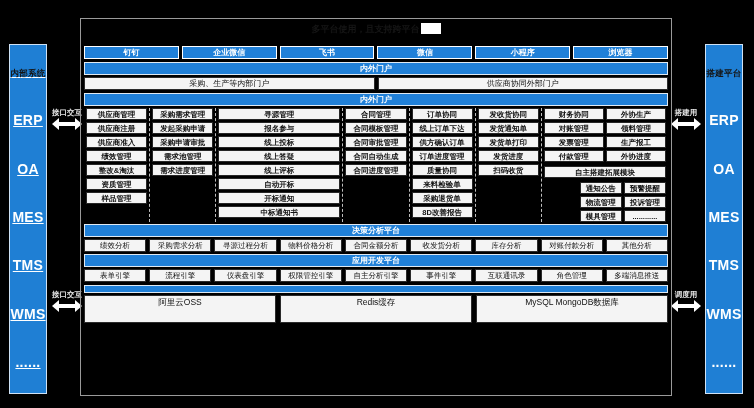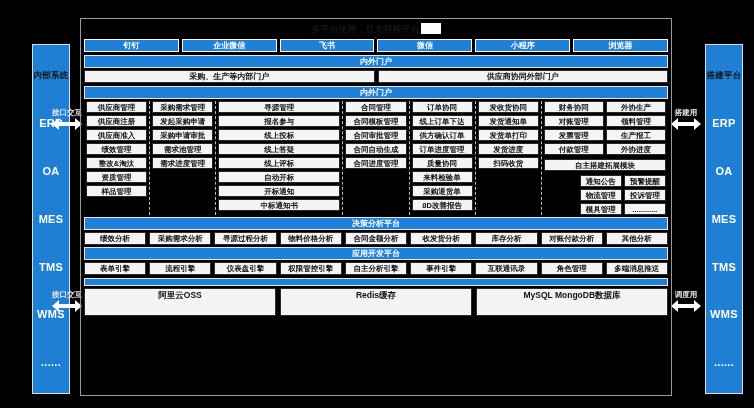"钉钉" .tabrow { margin-top: 2px -> 9px }
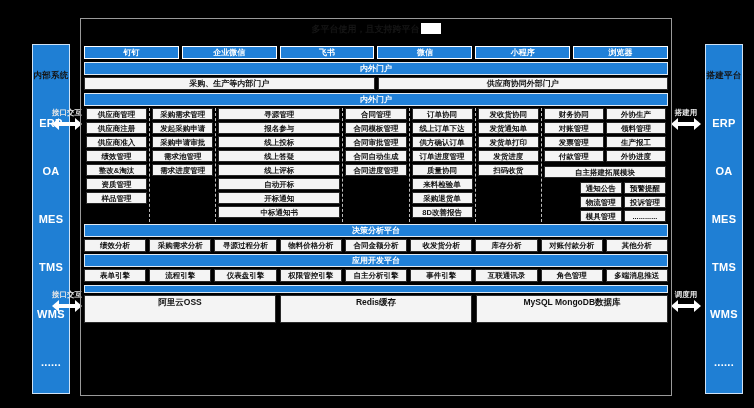"内部系统" .side.left { left: 32px -> 9px; text-decoration: none -> underline }
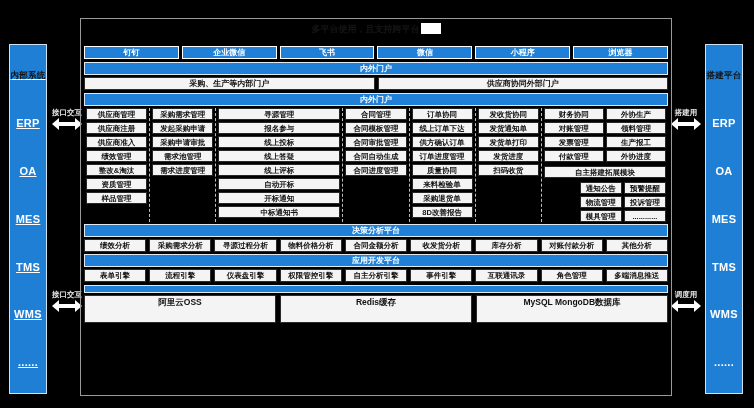"采购、生产等内部门户" .wbox { font-weight: bold -> normal }
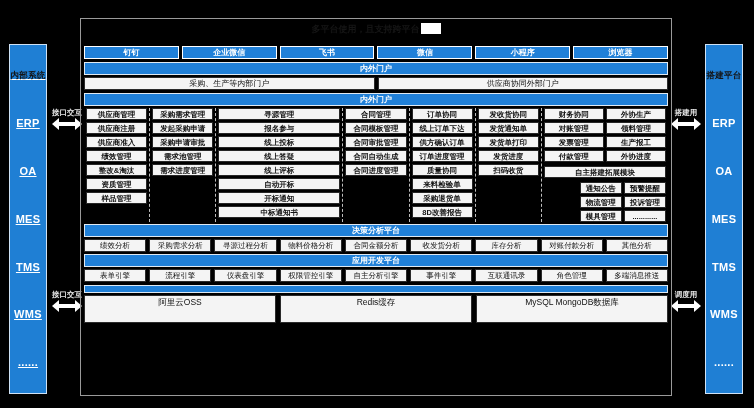"ERP" .side-item { font-size: 11px -> 14px }
